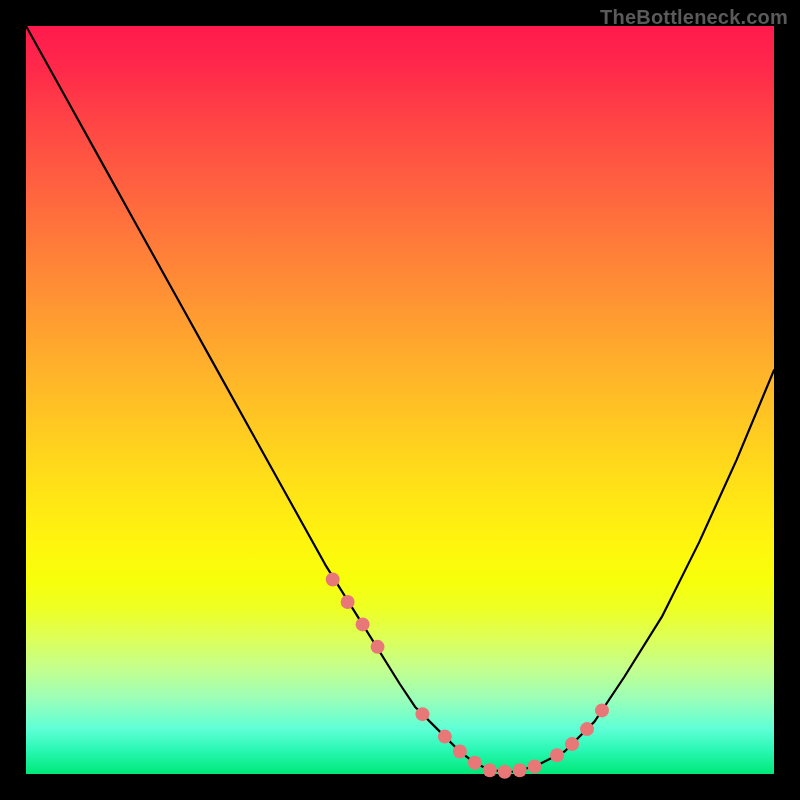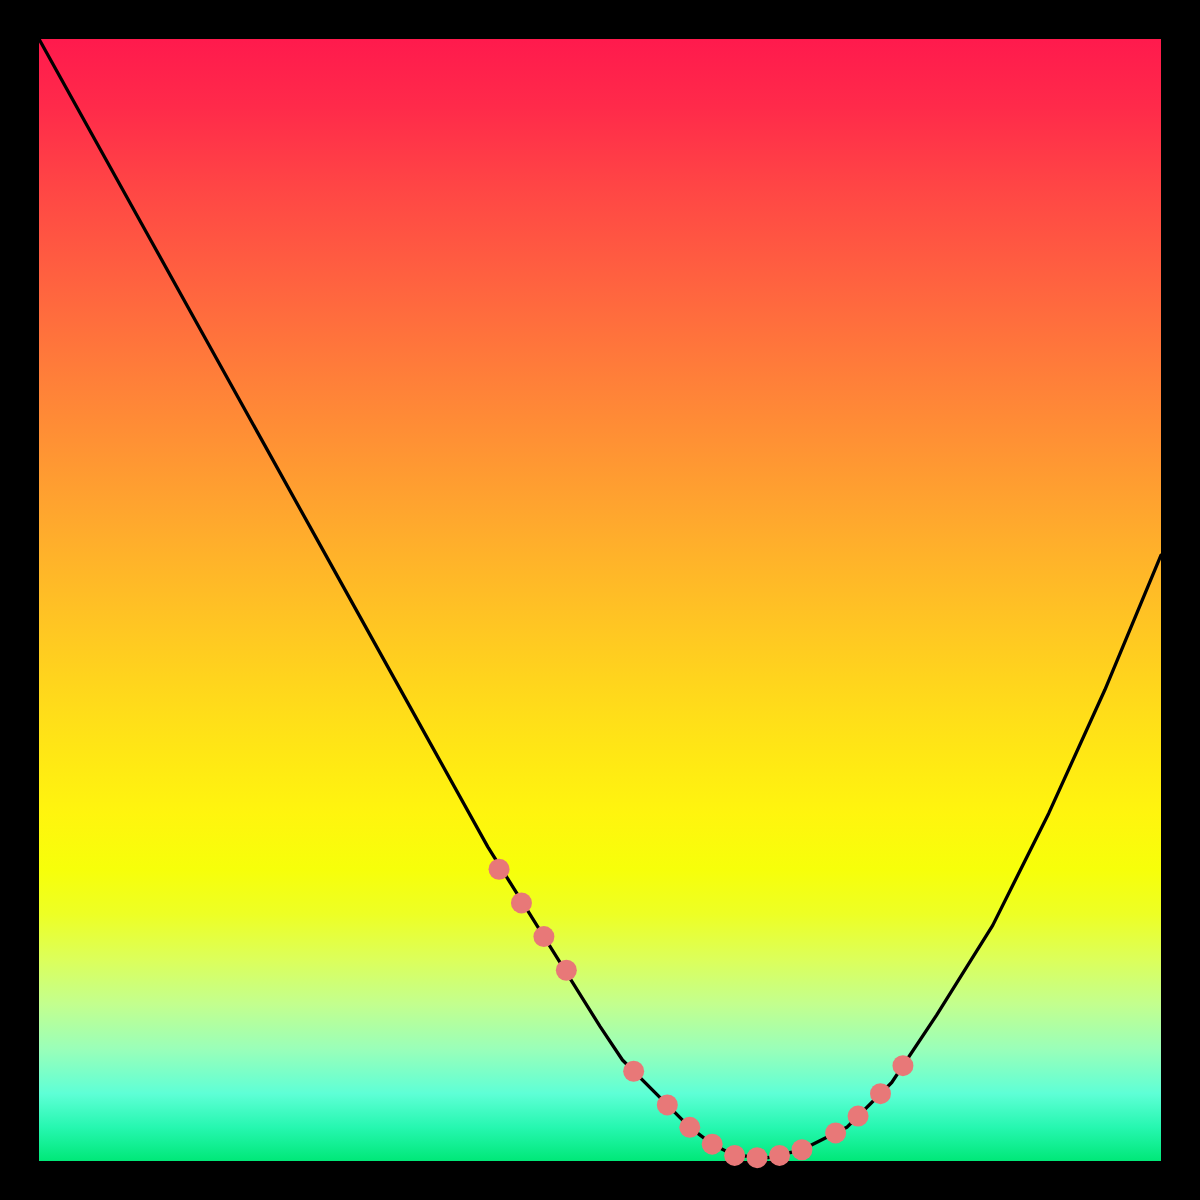"TheBottleneck.com" div.watermark { html: none -> <div>TheBottleneck.com</div> }
